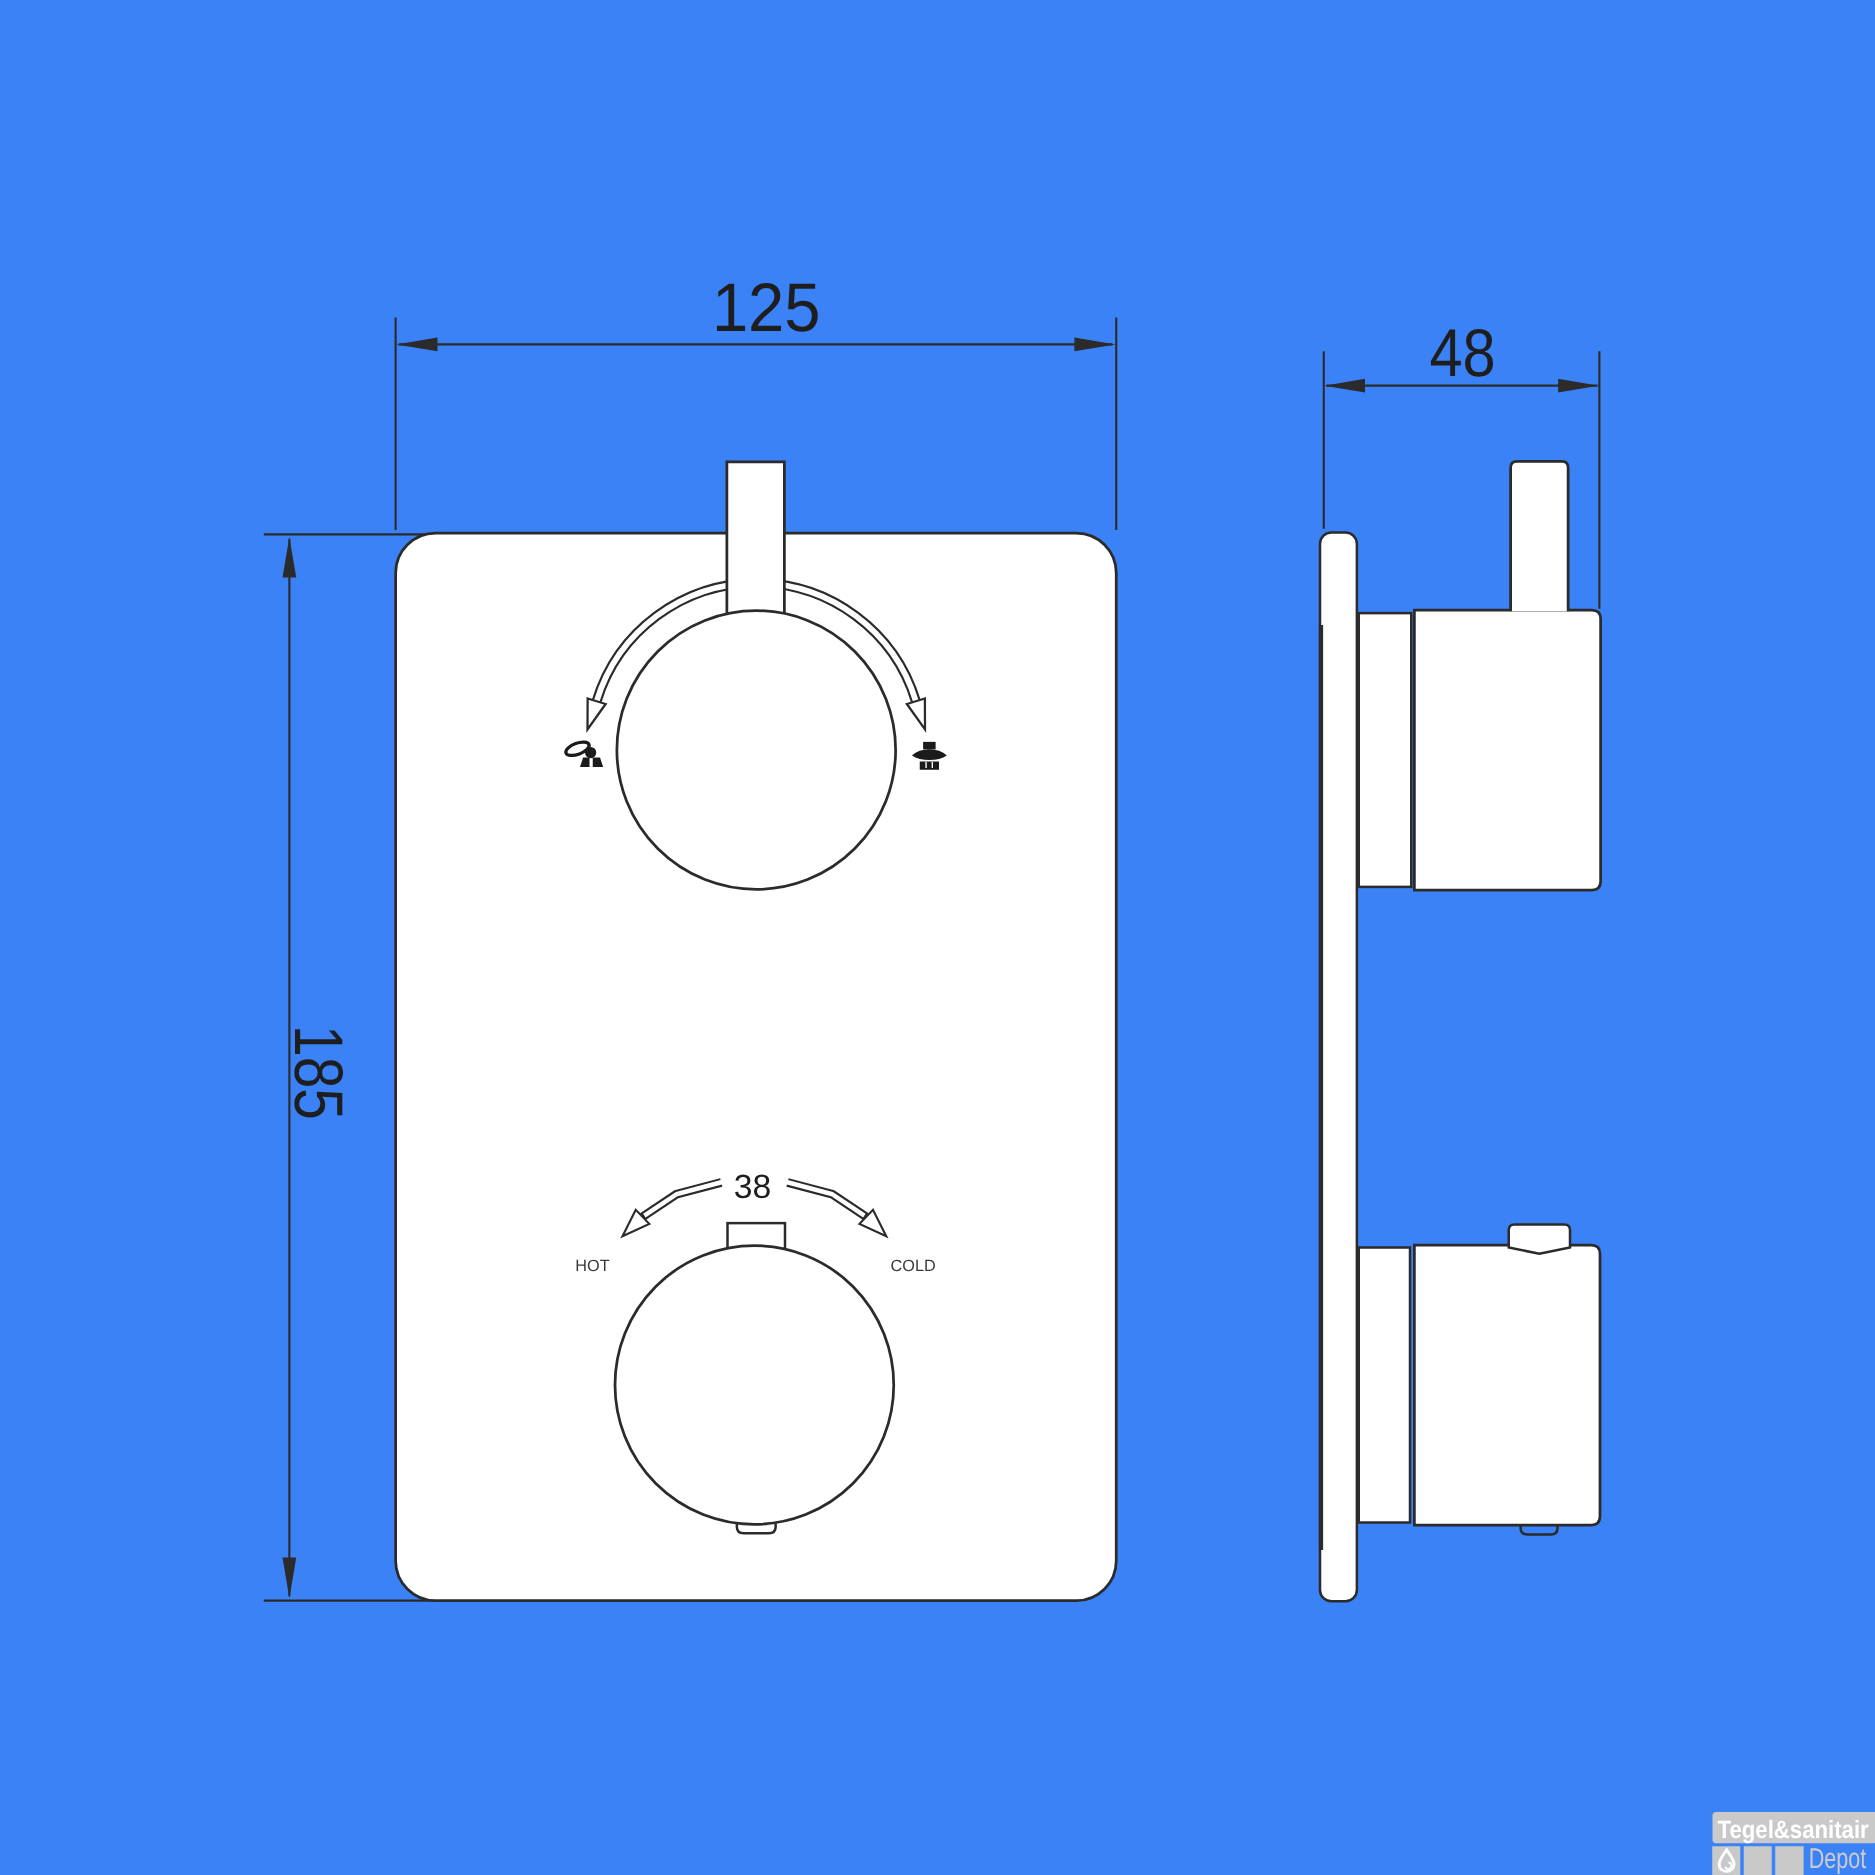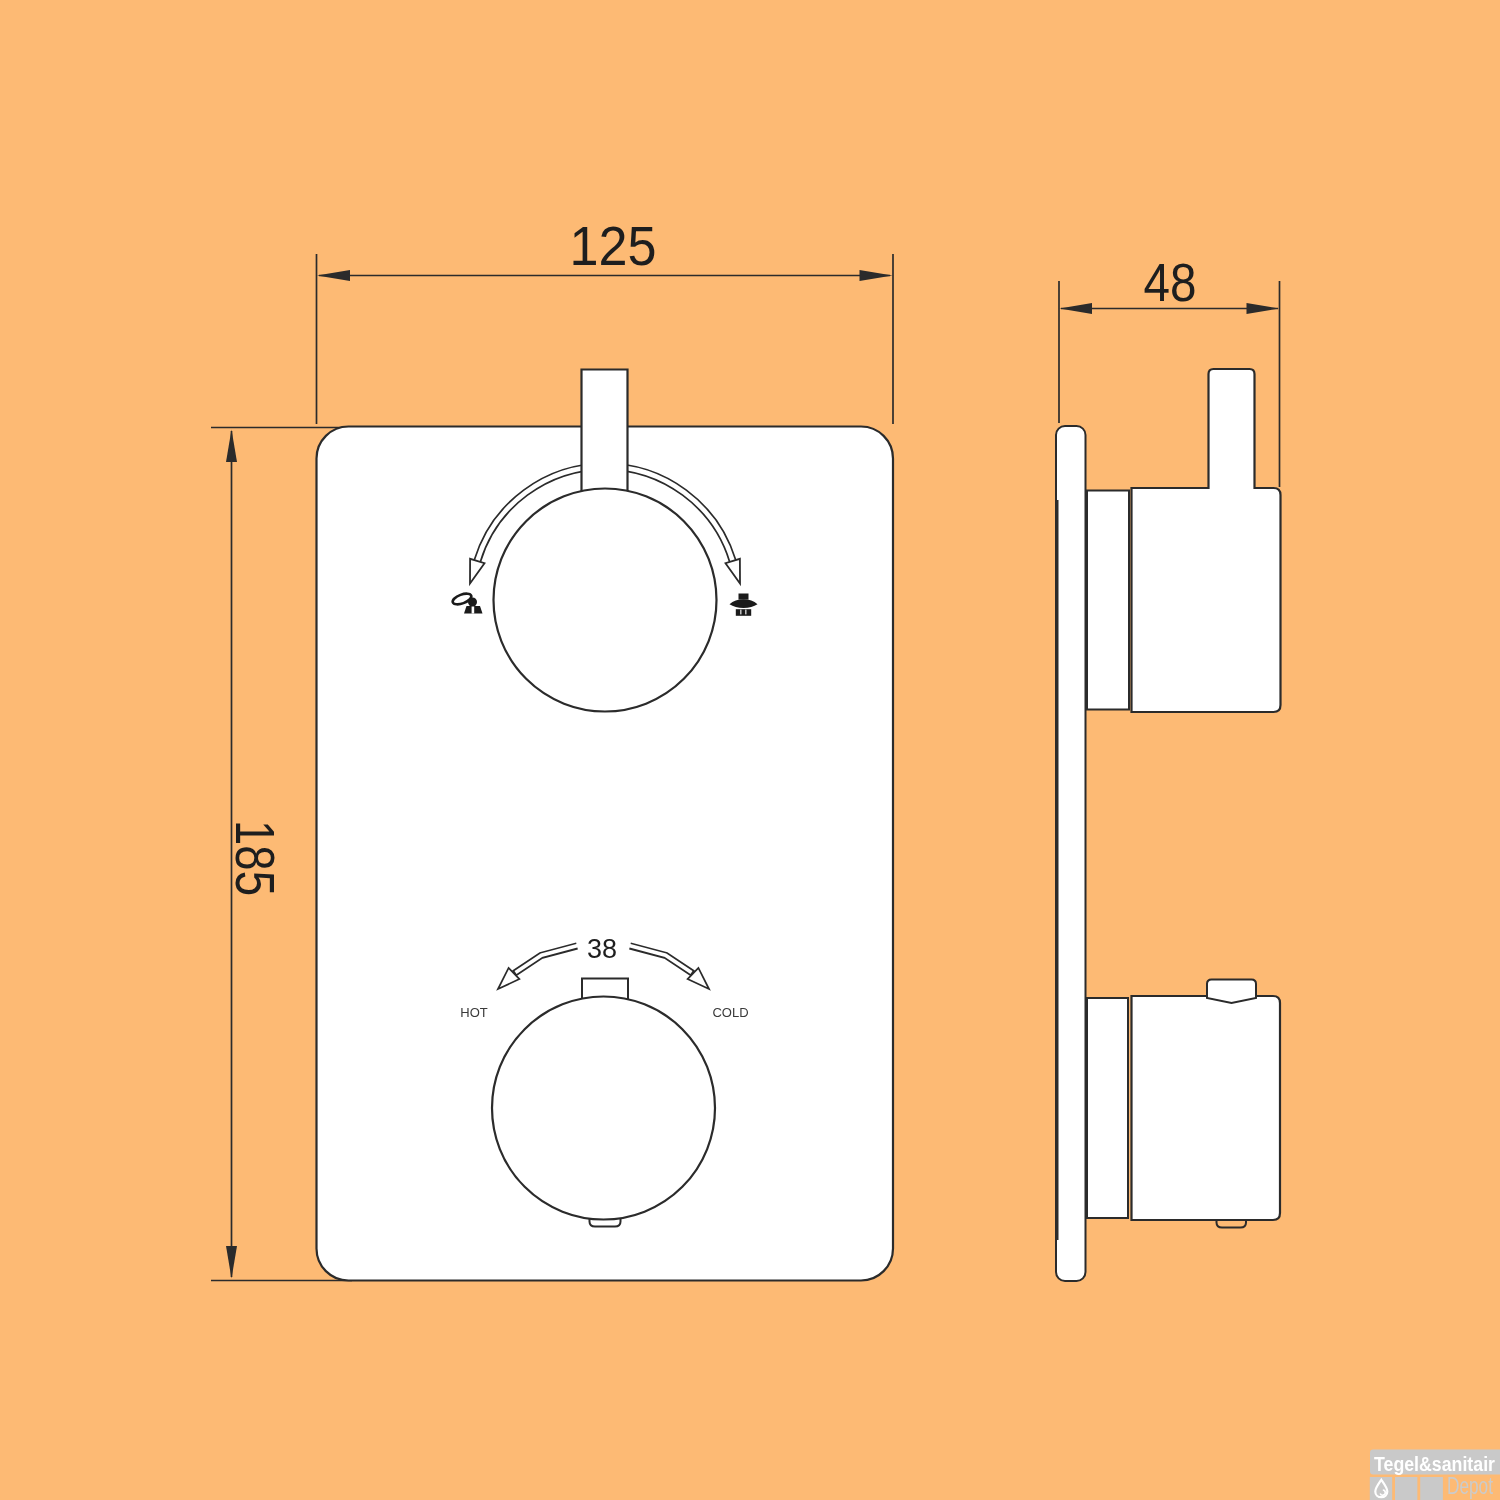"125" .page { background: #fdba74 -> #3b82f6 }
